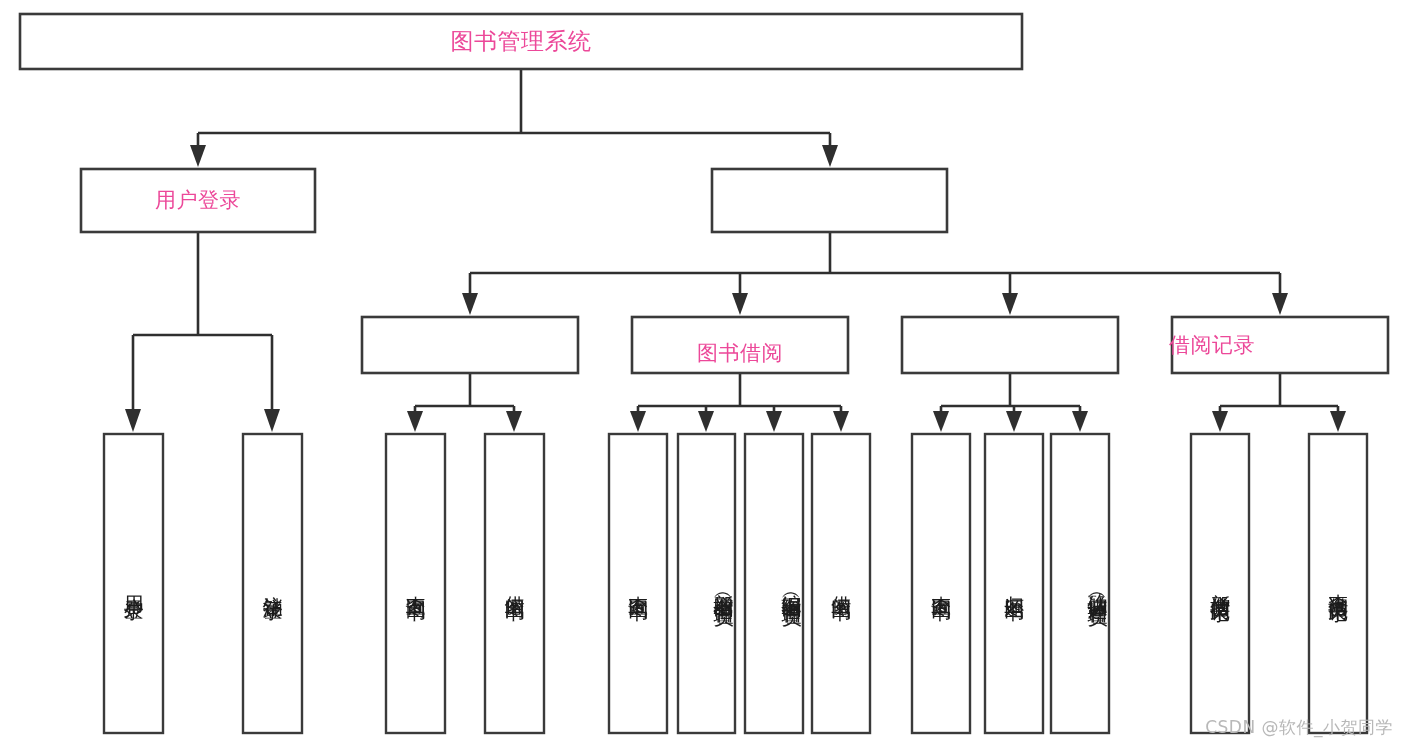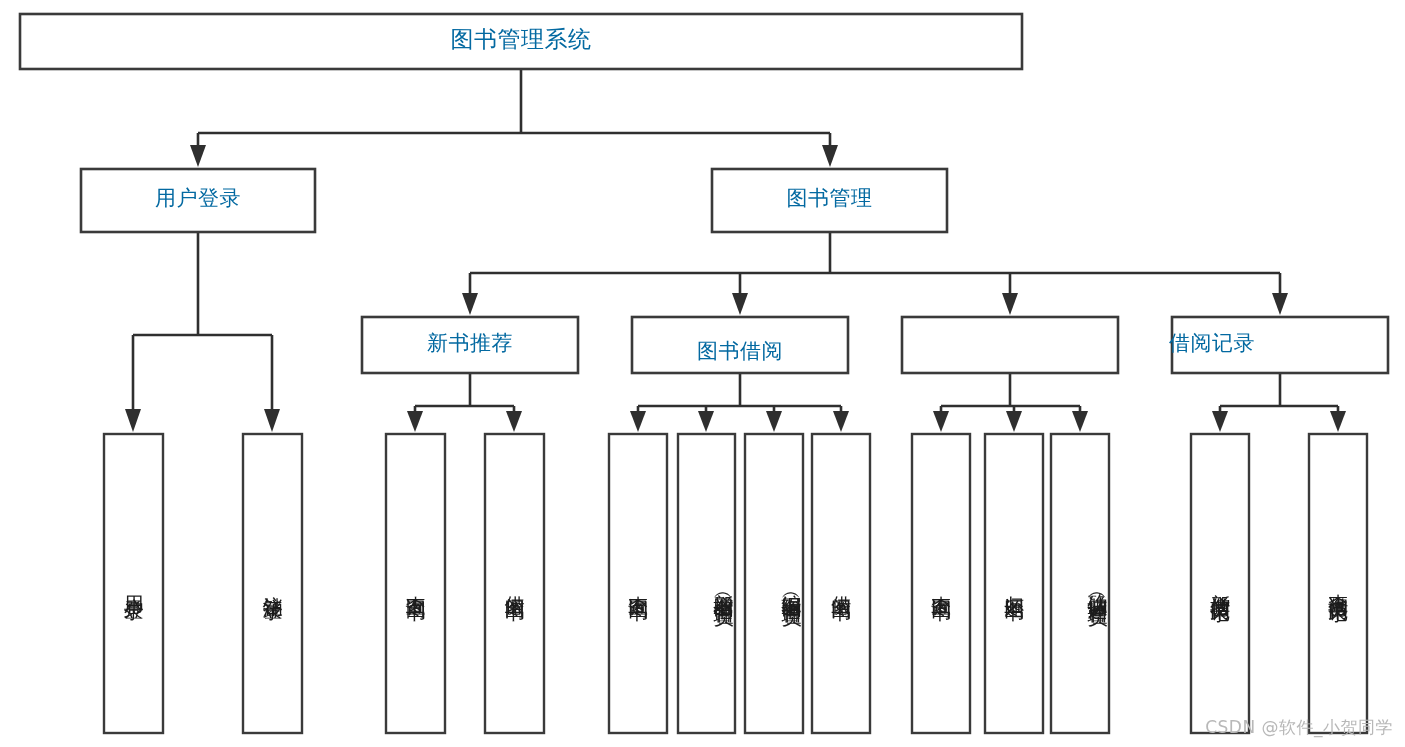"图书管理系统" .node-label { color: #0369a1 -> #ec4899; font-family: Liberation Mono, monospace -> Liberation Sans, sans-serif }
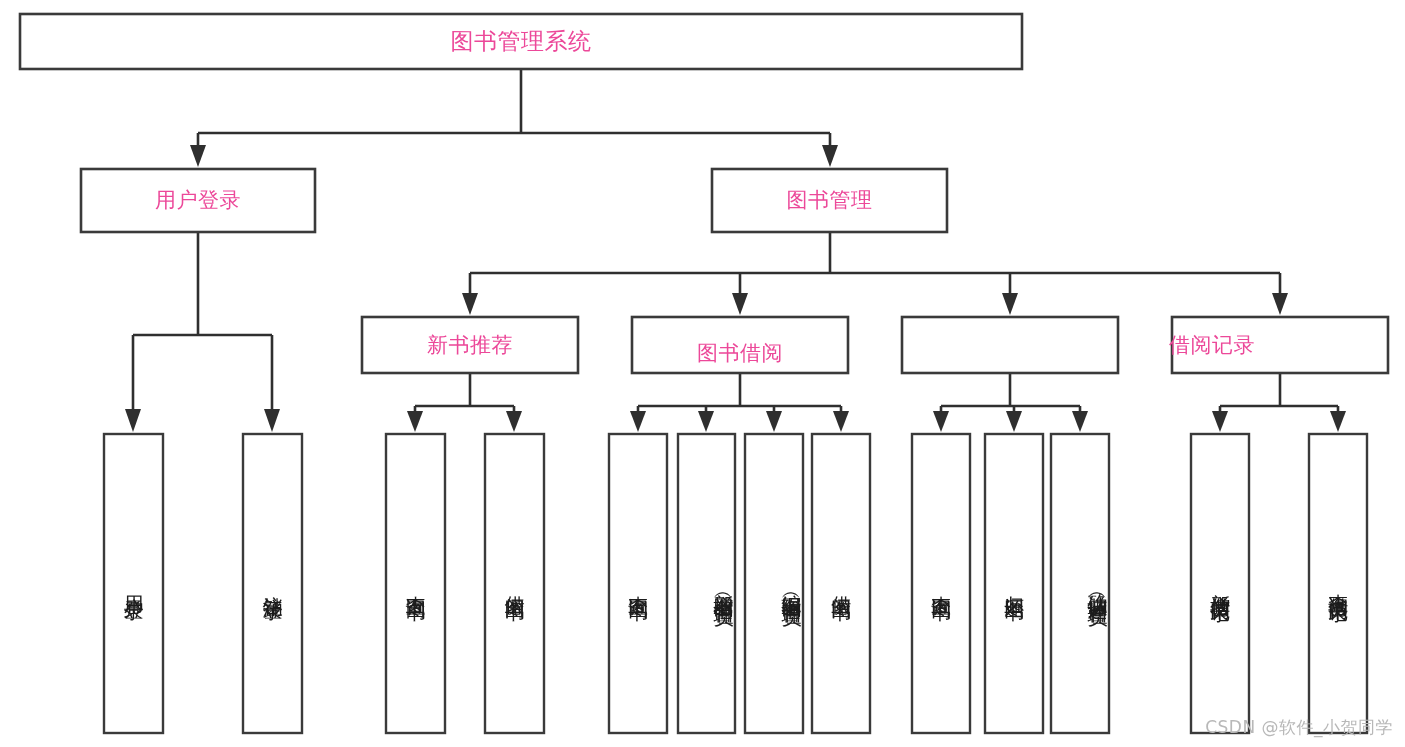"图书管理" div.node-label { html: <div>图书管理</div> -> none }
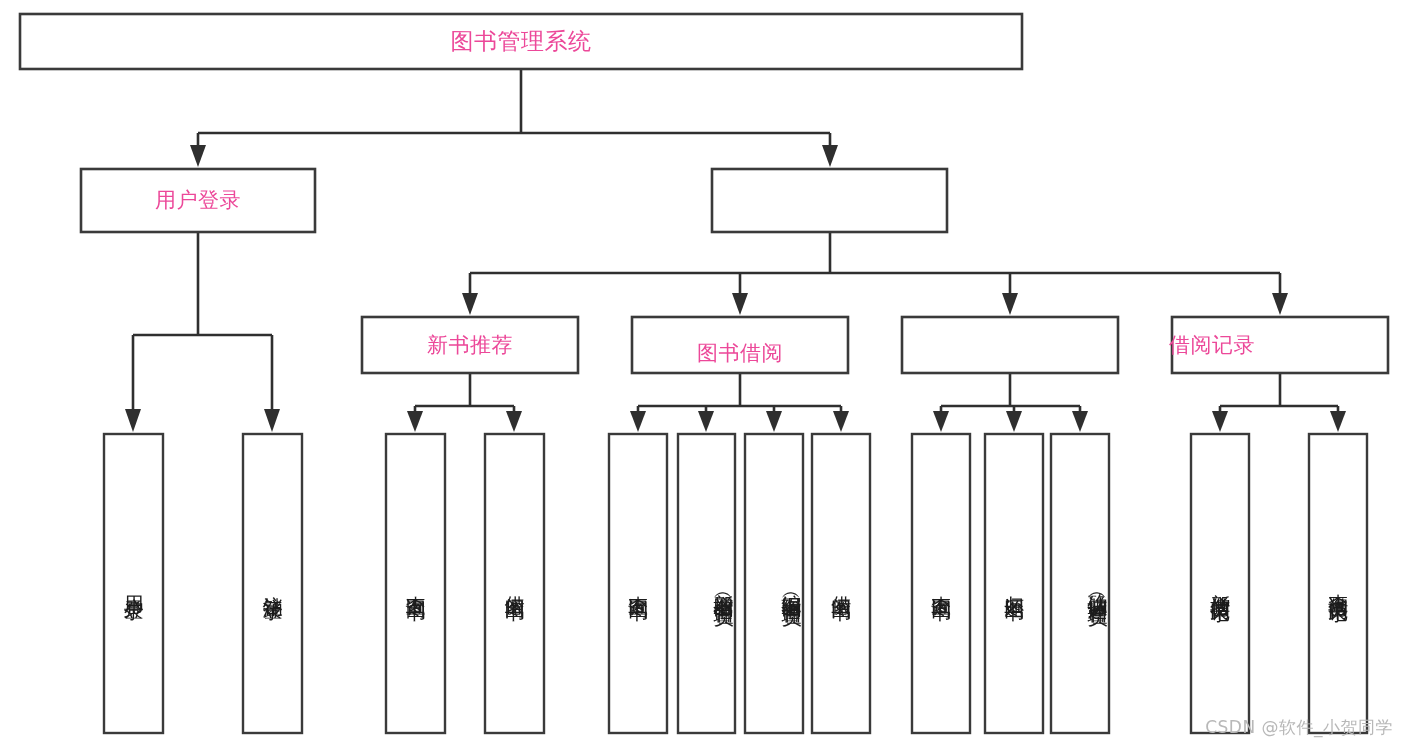"新书推荐" div.node-label { html: <div>新书推荐</div> -> none }
